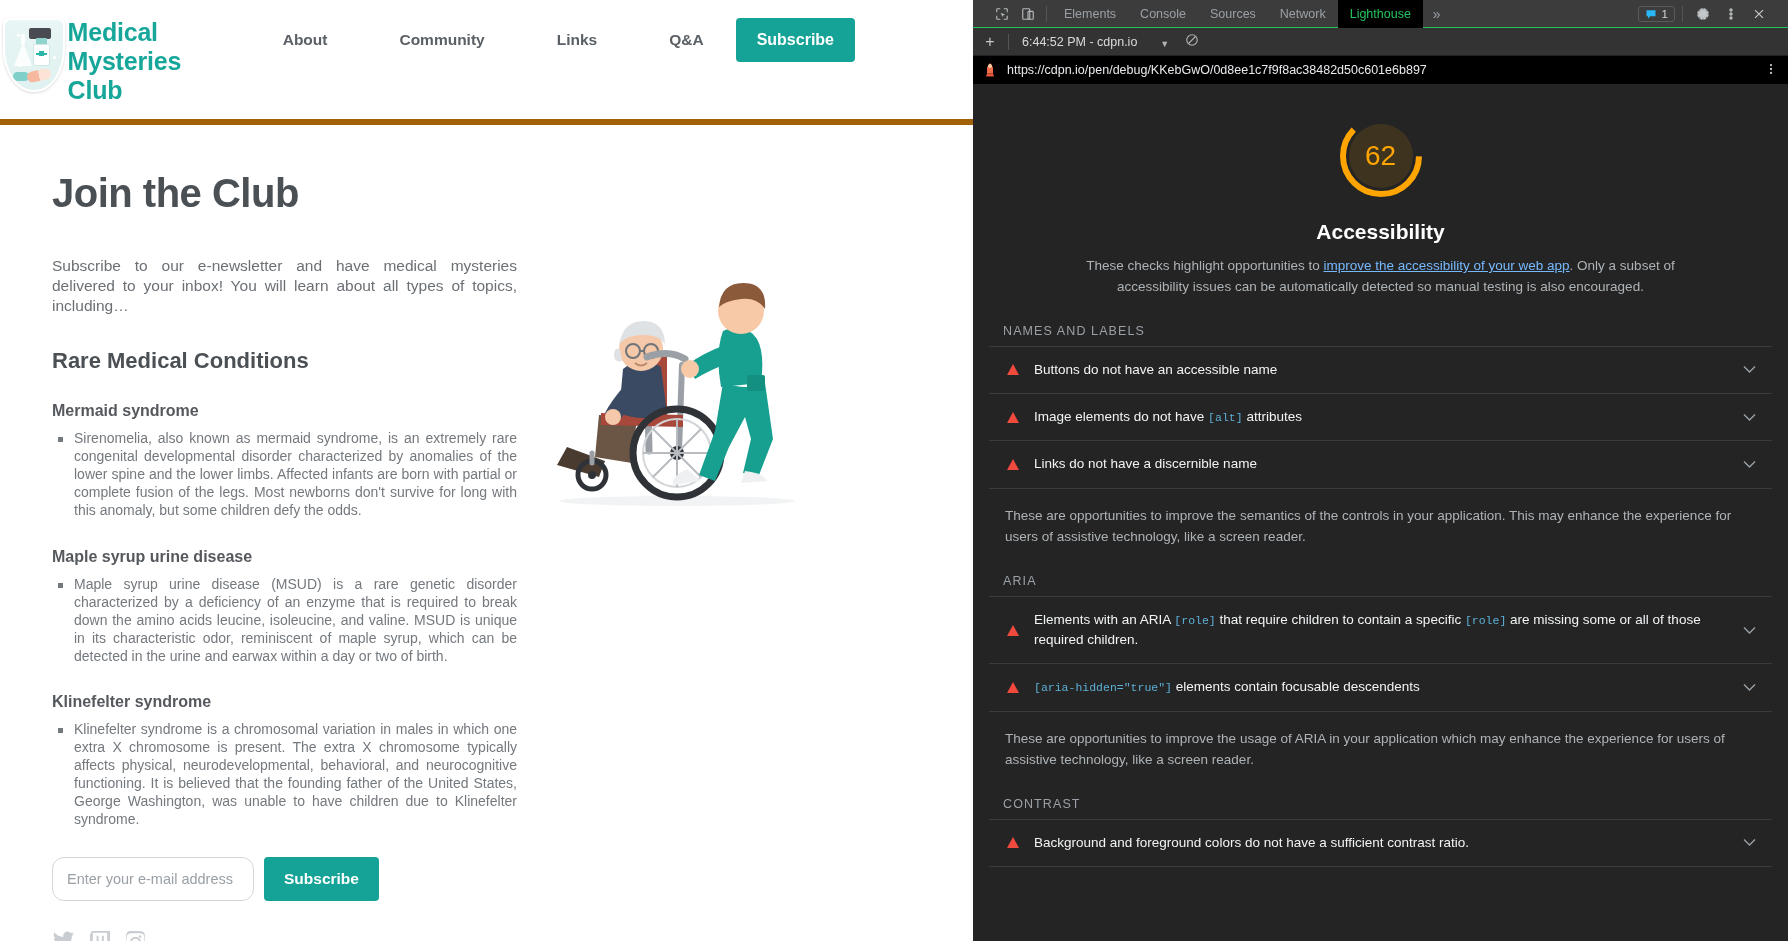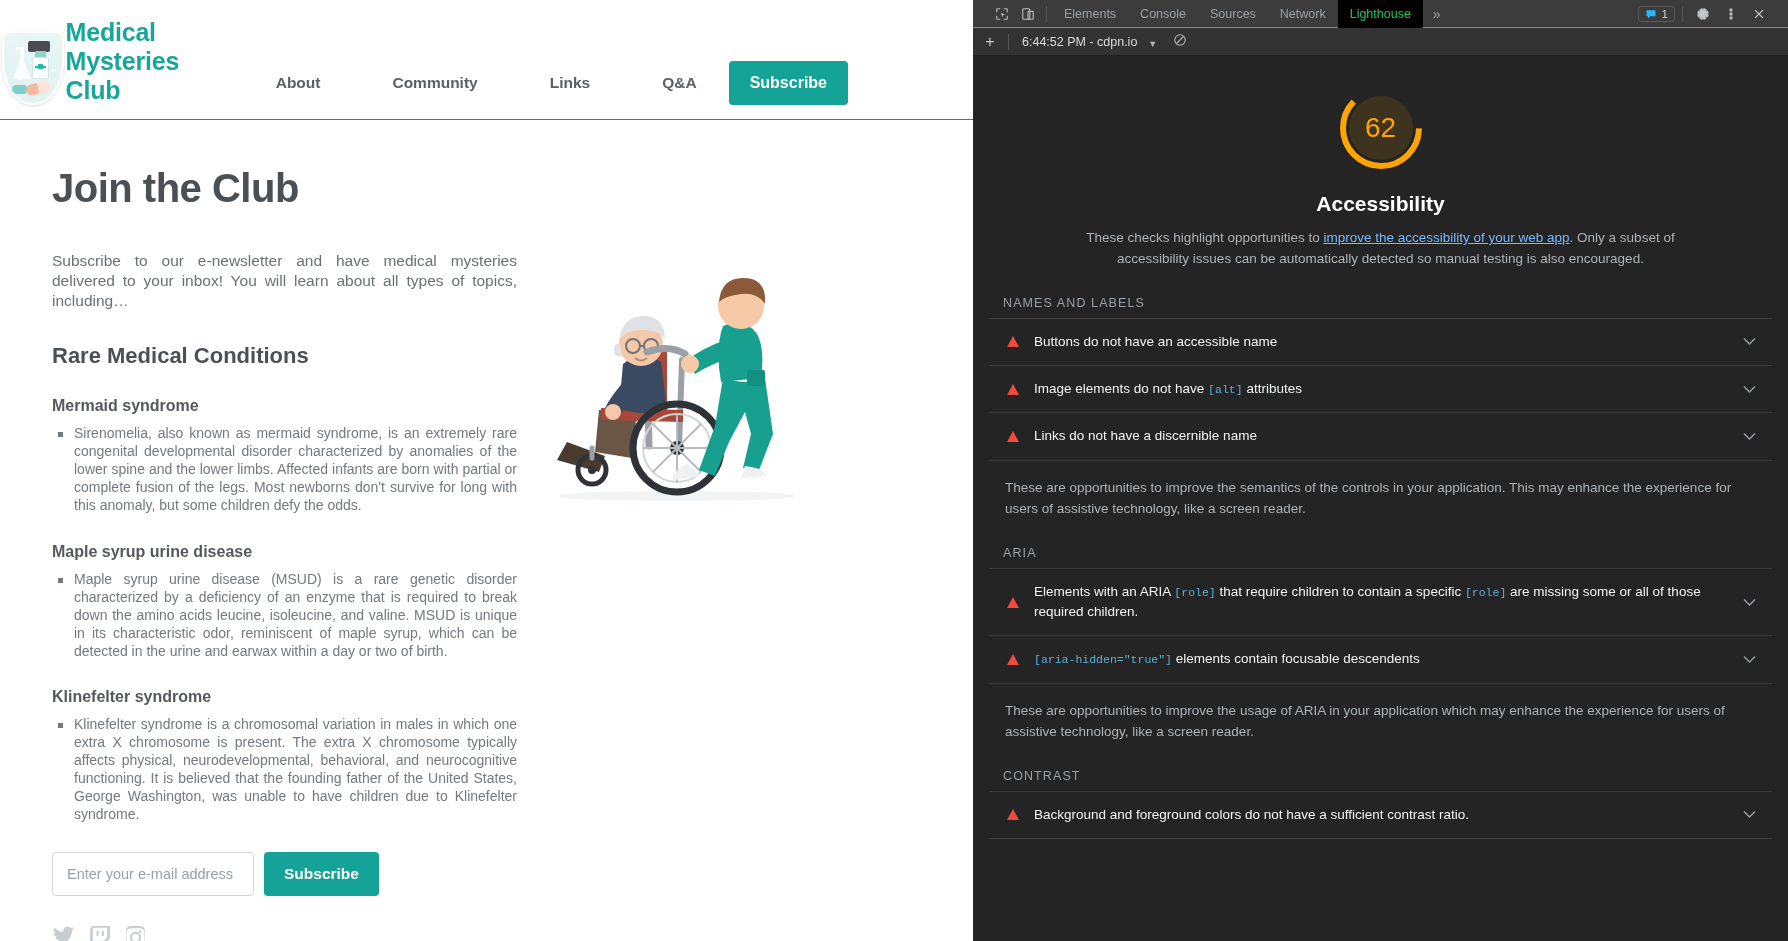"Medical Mysteries Club" .site-header { align-items: flex-end -> flex-start; border-bottom: 1px solid #a16207 -> 6px solid #a16207; padding: 18px 16px 14px 0 -> 18px 9px 14px 0 }
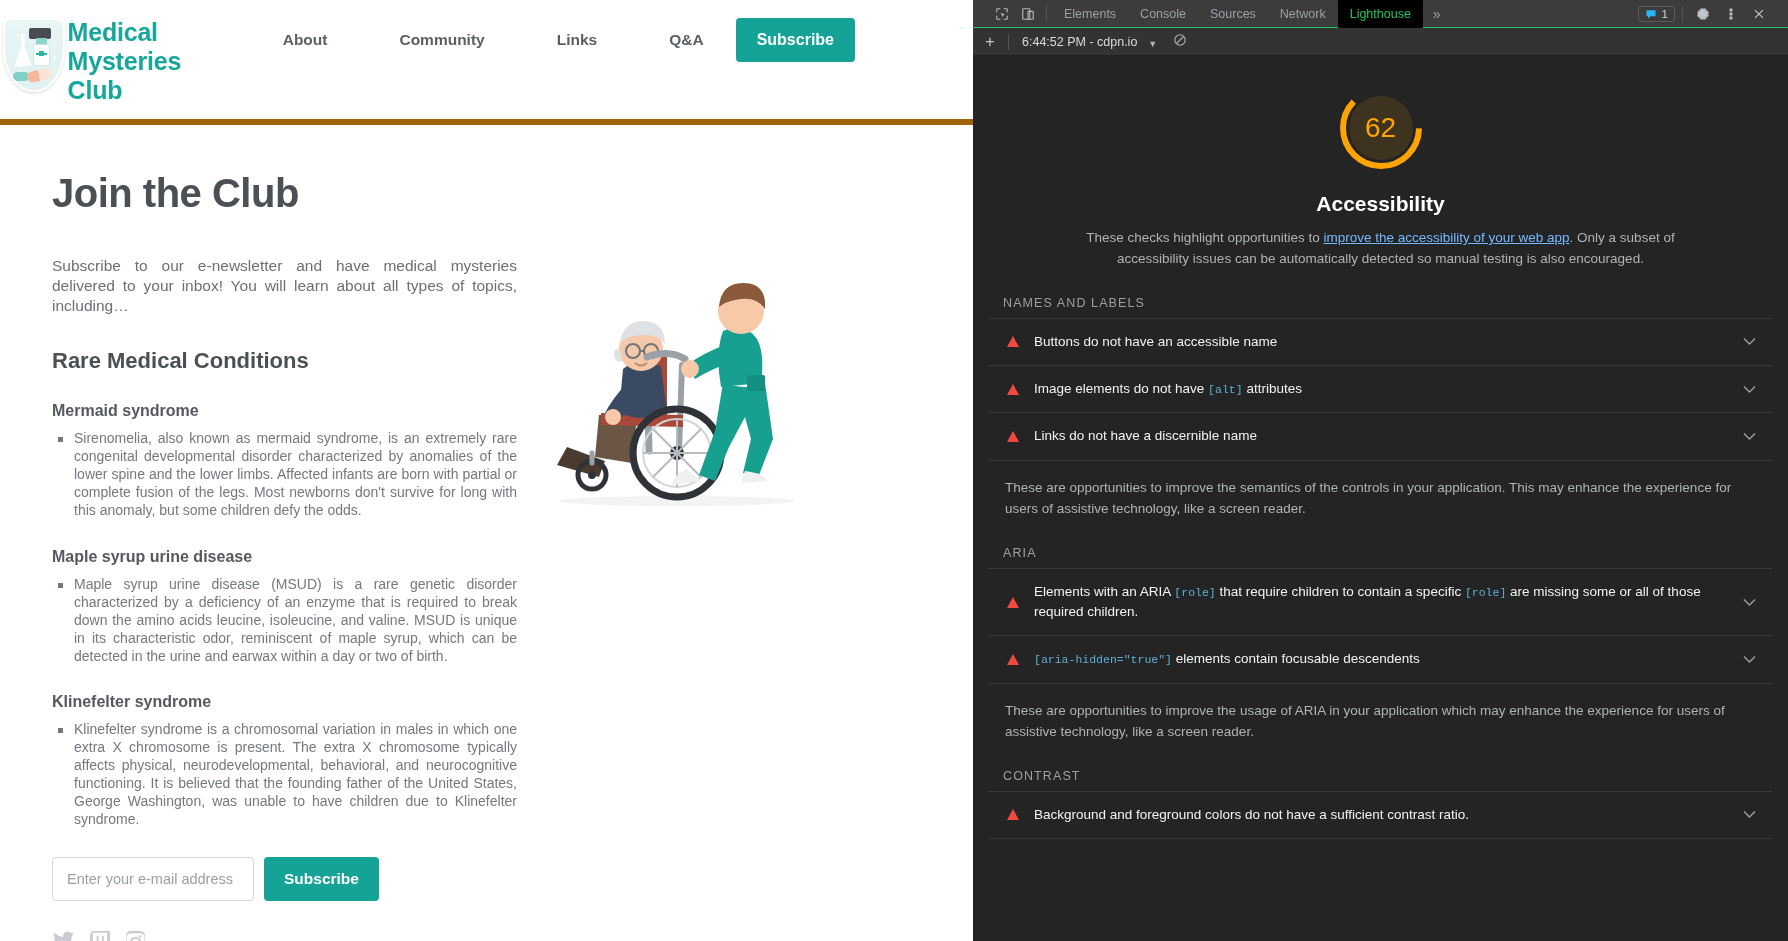"6:44:52 PM - cdpn.io" .lh-select { gap: 11px -> 23px }
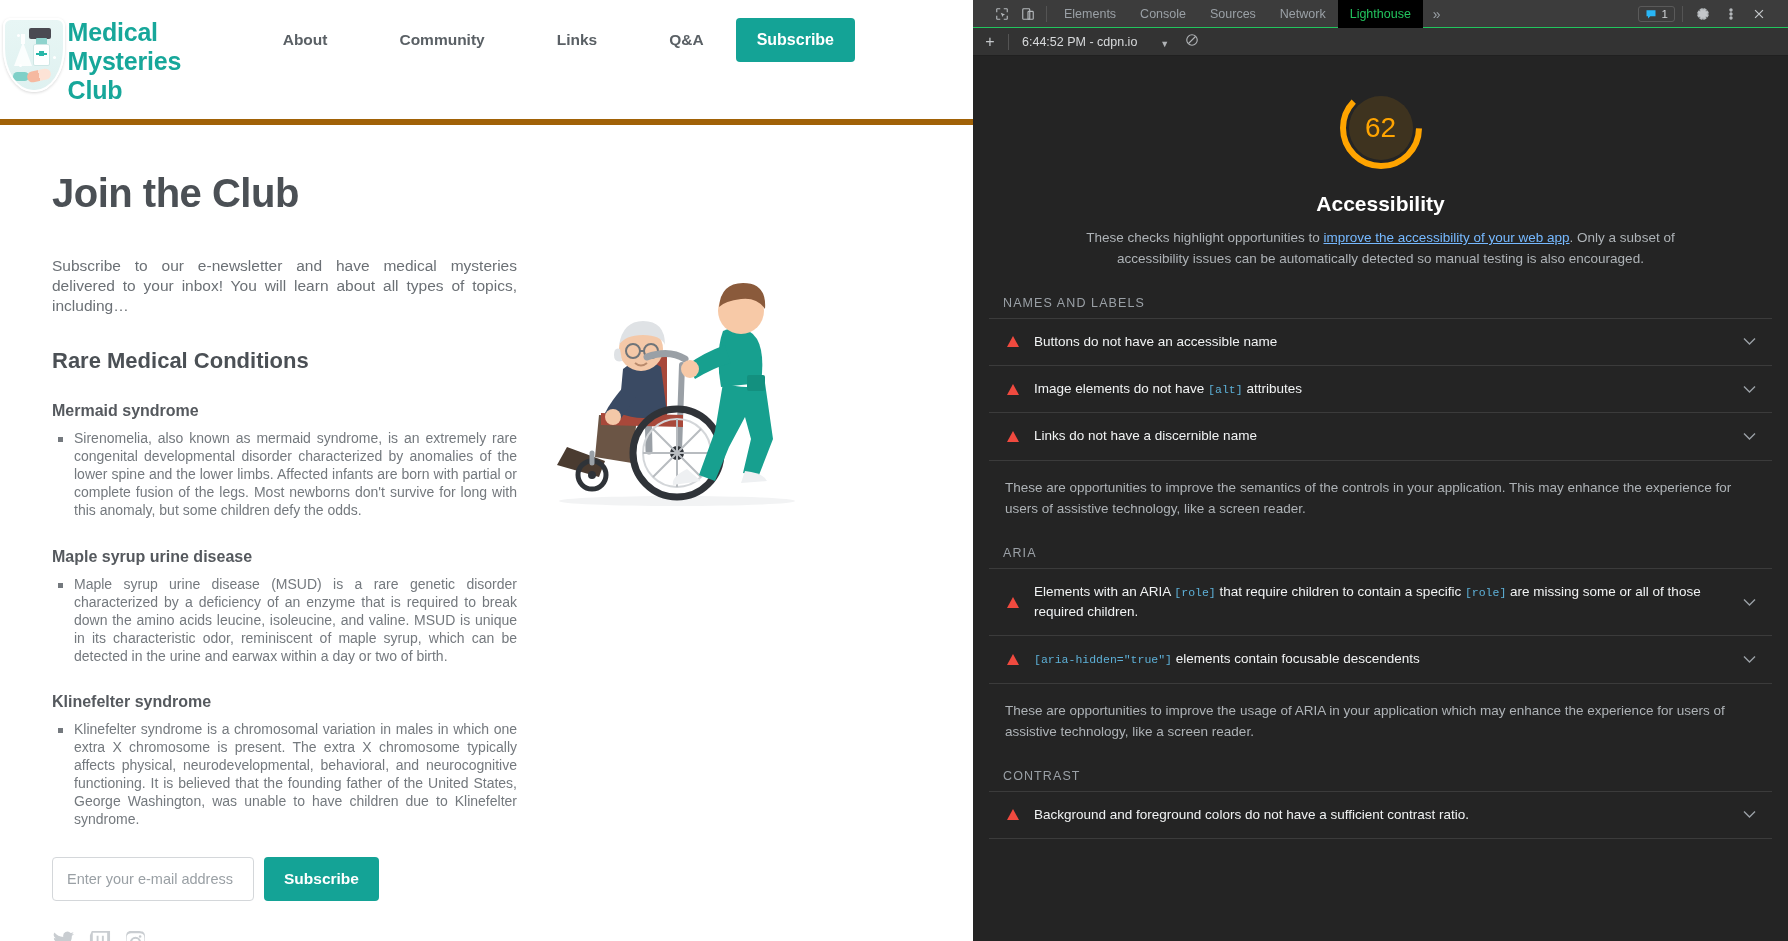"https://cdpn.io/pen/debug/KKebGwO/0d8ee1" div.lh-urlbar { html: none -> <div> <svg> <path></path> <path></path> <circle></circle> </svg> <span>https://cdpn.io/pen/debug/KKebGwO/0d8ee1c7f9f8ac38482d50c601e6b897</span> <span> <svg> <circle></circle> <circle></circle> <circle></circle> </svg> </span> </div> }
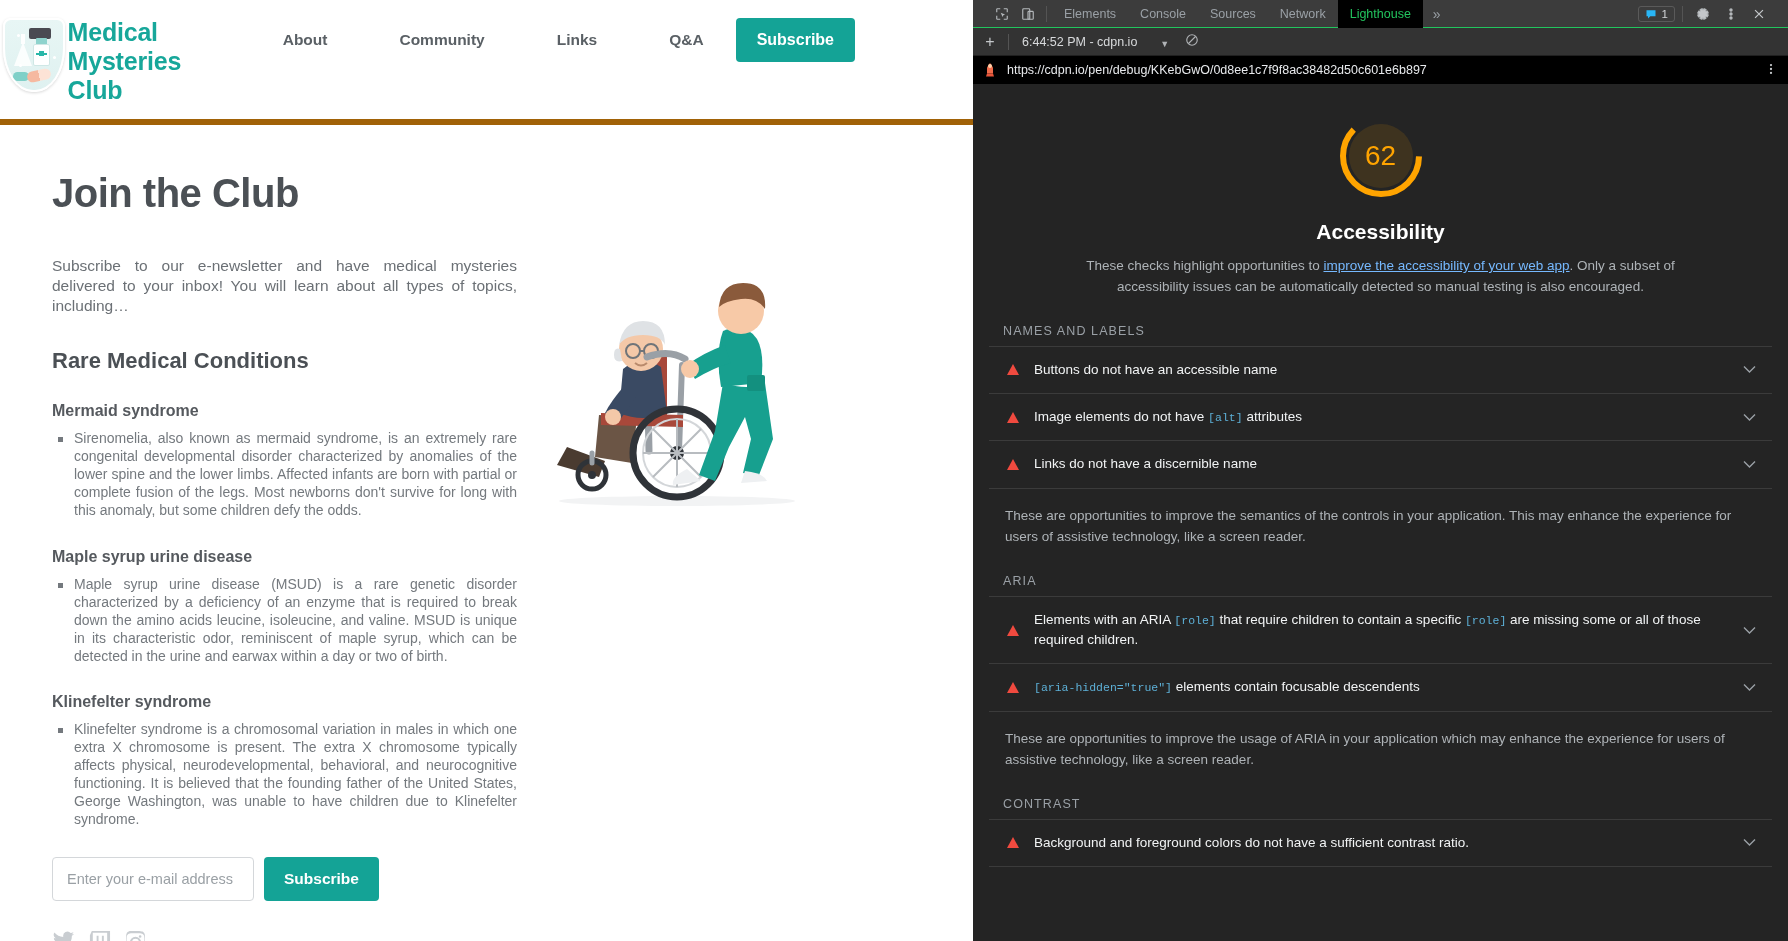"Enter your e-mail address" .email-input { border-radius: 4px -> 12px }
